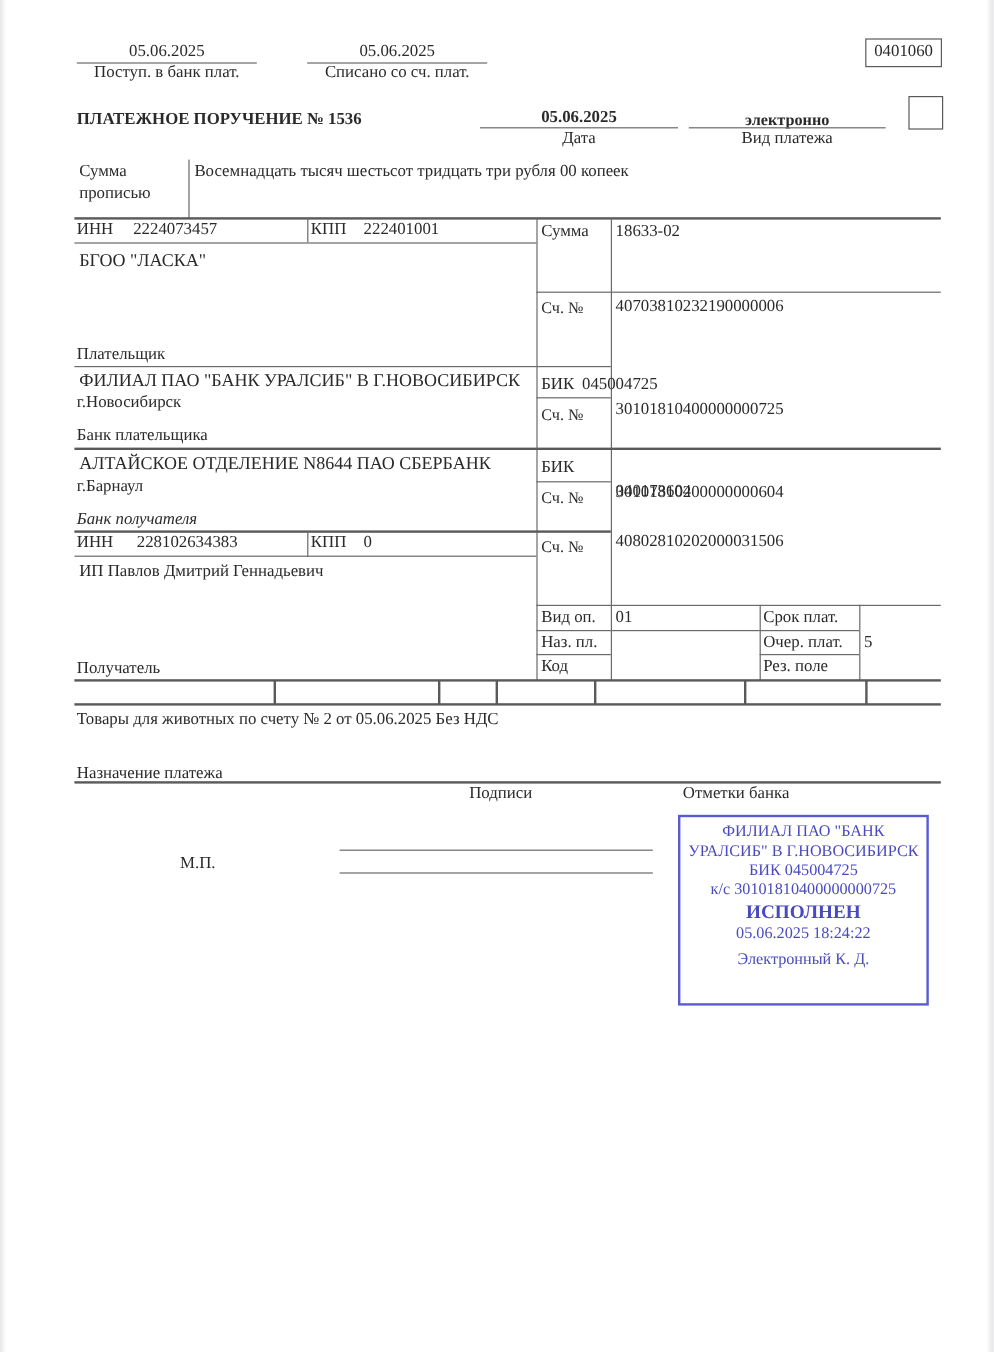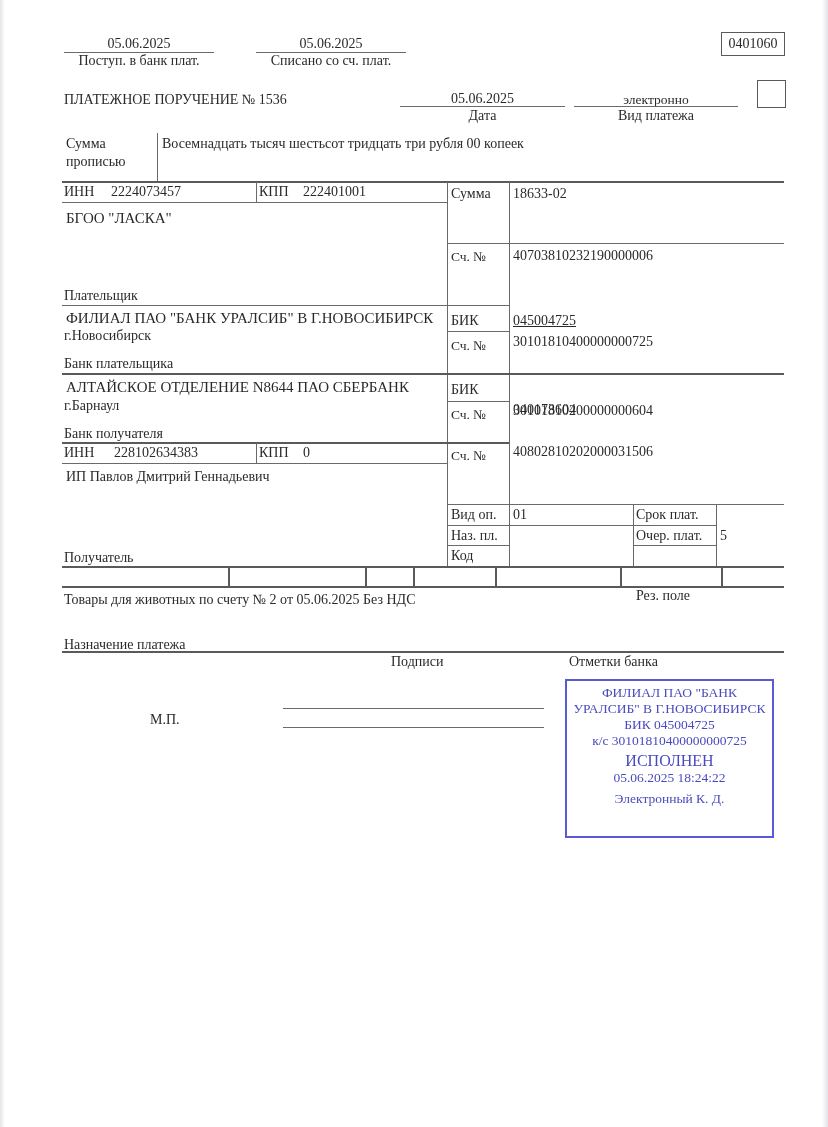"ПЛАТЕЖНОЕ ПОРУЧЕНИЕ № 1536" .bold { font-weight: normal -> bold }
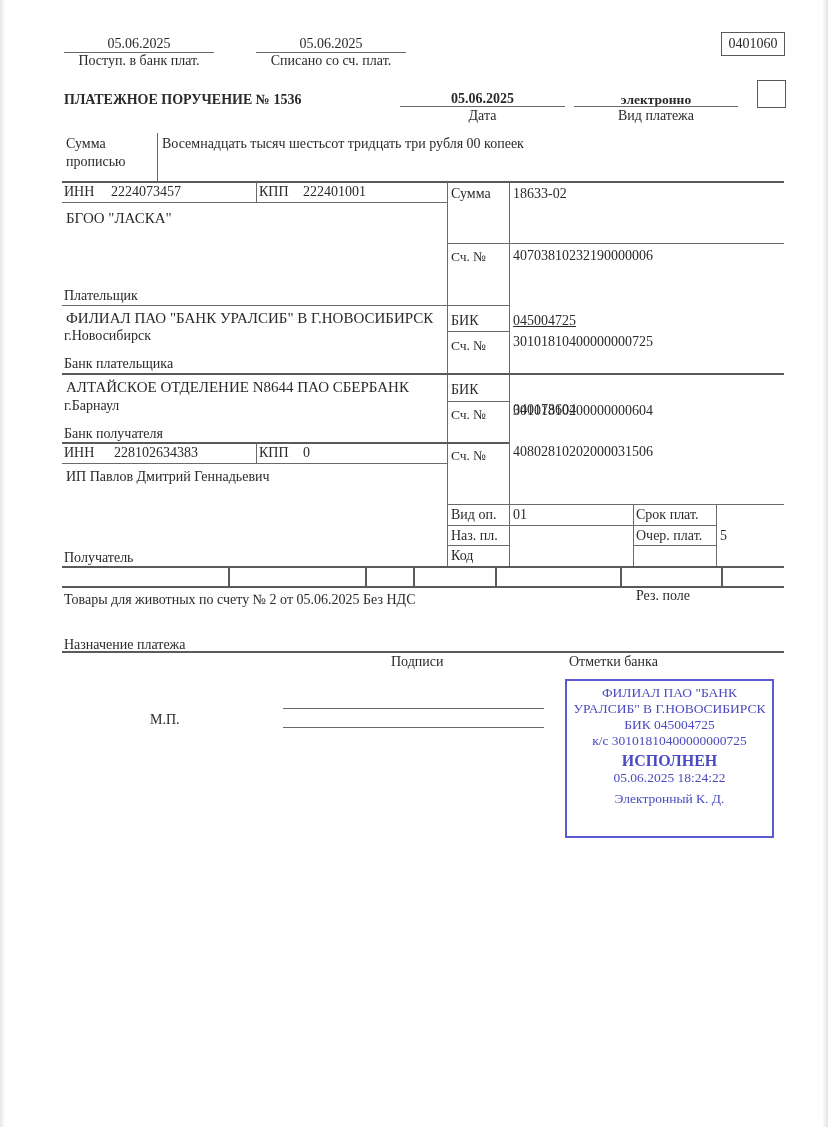"045004725" div.abs { left: 513px -> 485px; text-decoration: underline -> none }
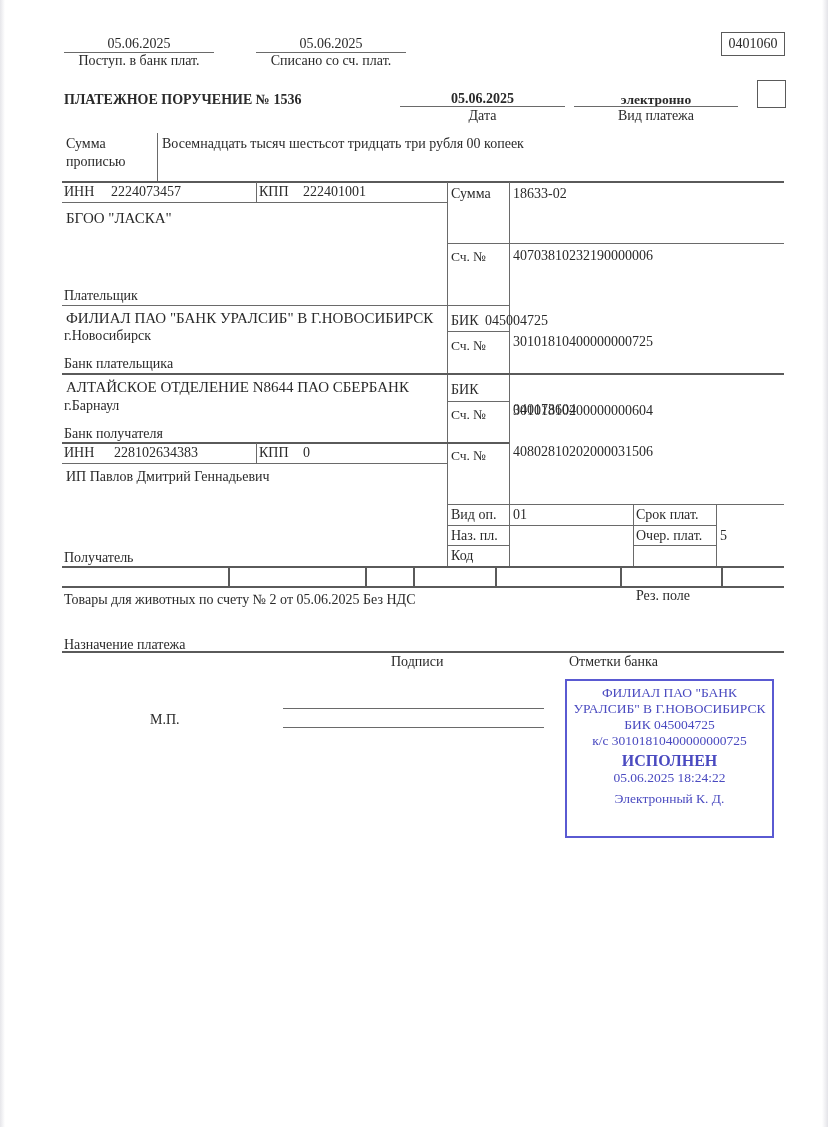"Банк получателя" div.abs { font-style: none -> italic }
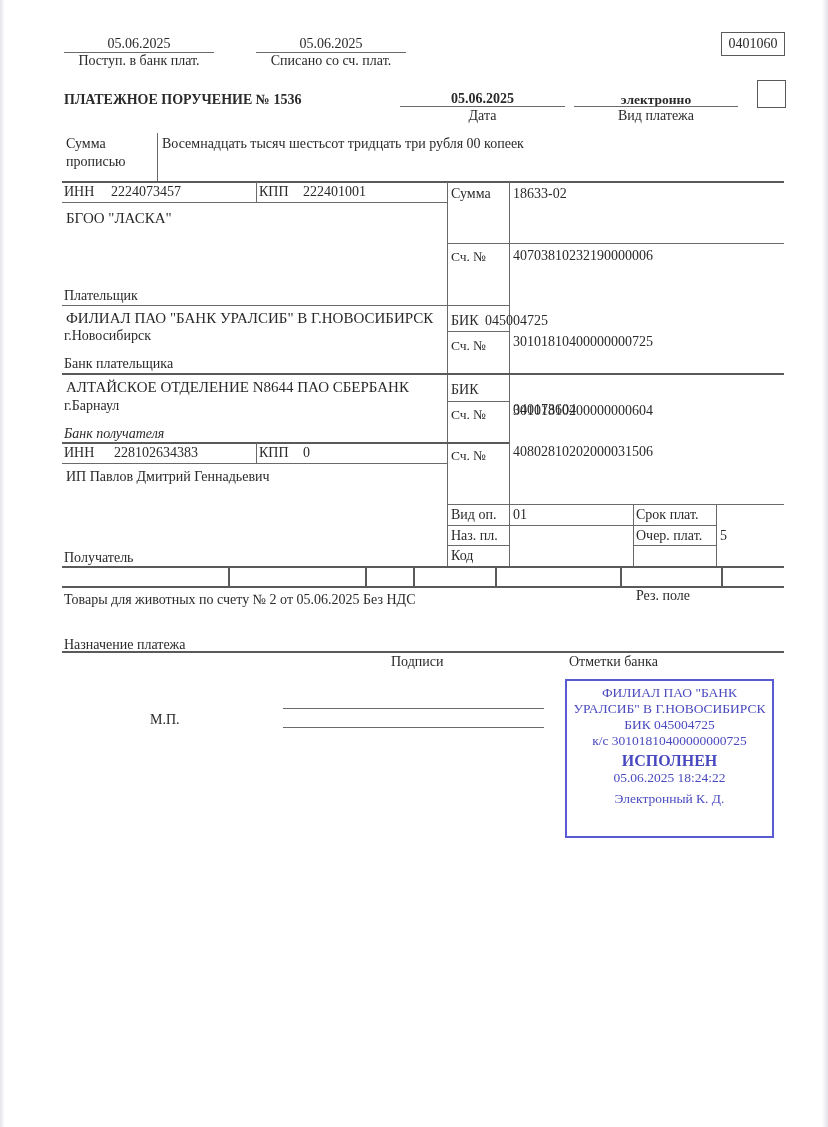"Рез. поле" div.abs { margin-top: 40px -> none }
